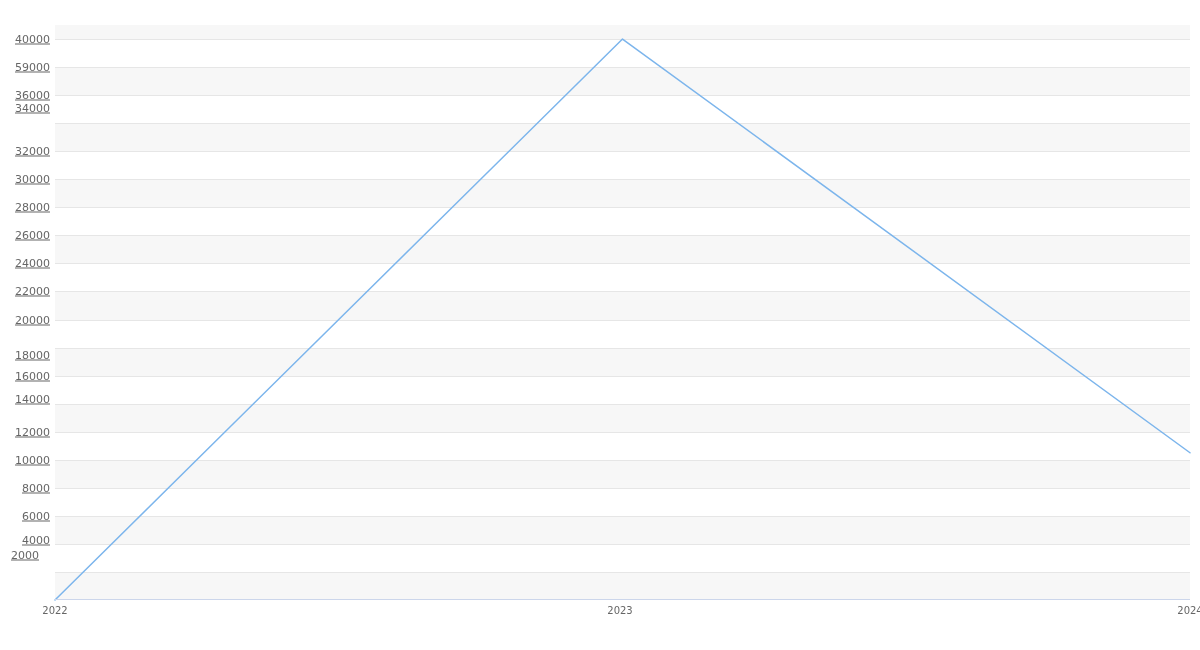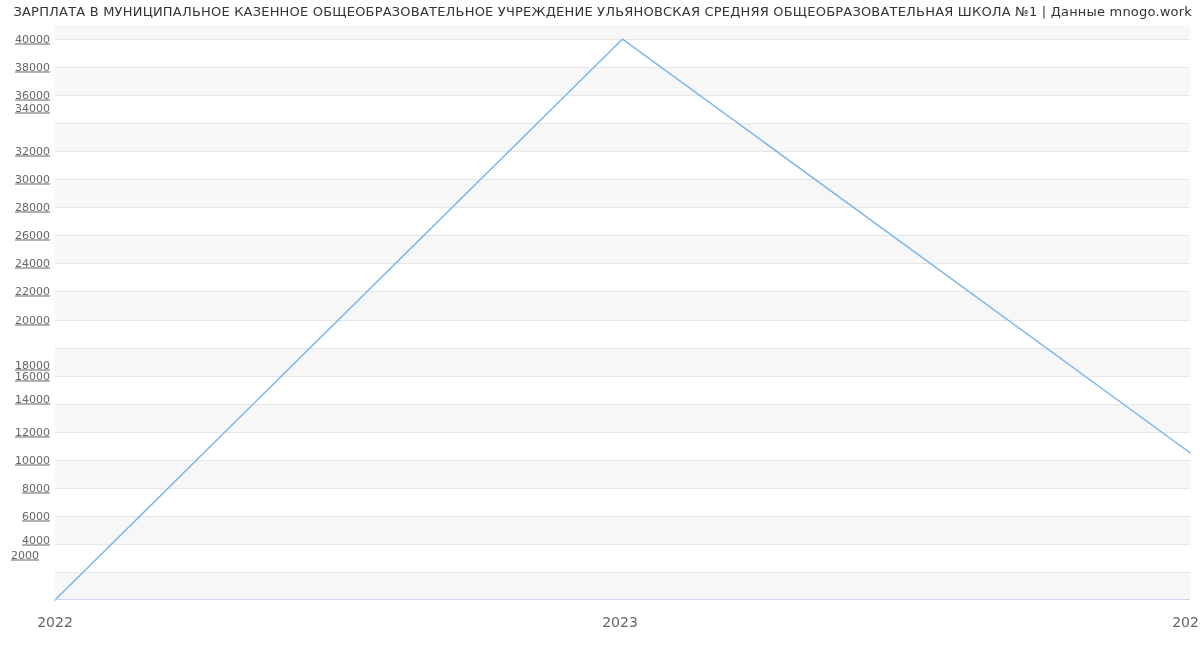"ЗАРПЛАТА В МУНИЦИПАЛЬНОЕ КАЗЕННОЕ" div.title { html: <div>ЗАРПЛАТА В МУНИЦИПАЛЬНОЕ КАЗЕННОЕ ОБЩЕОБРАЗОВАТЕЛЬНОЕ УЧРЕЖДЕНИЕ УЛЬЯНОВСКАЯ СРЕДНЯЯ ОБЩЕОБРАЗОВАТЕЛЬНАЯ ШКОЛА №1 | Данные mnogo.work</div> -> none }
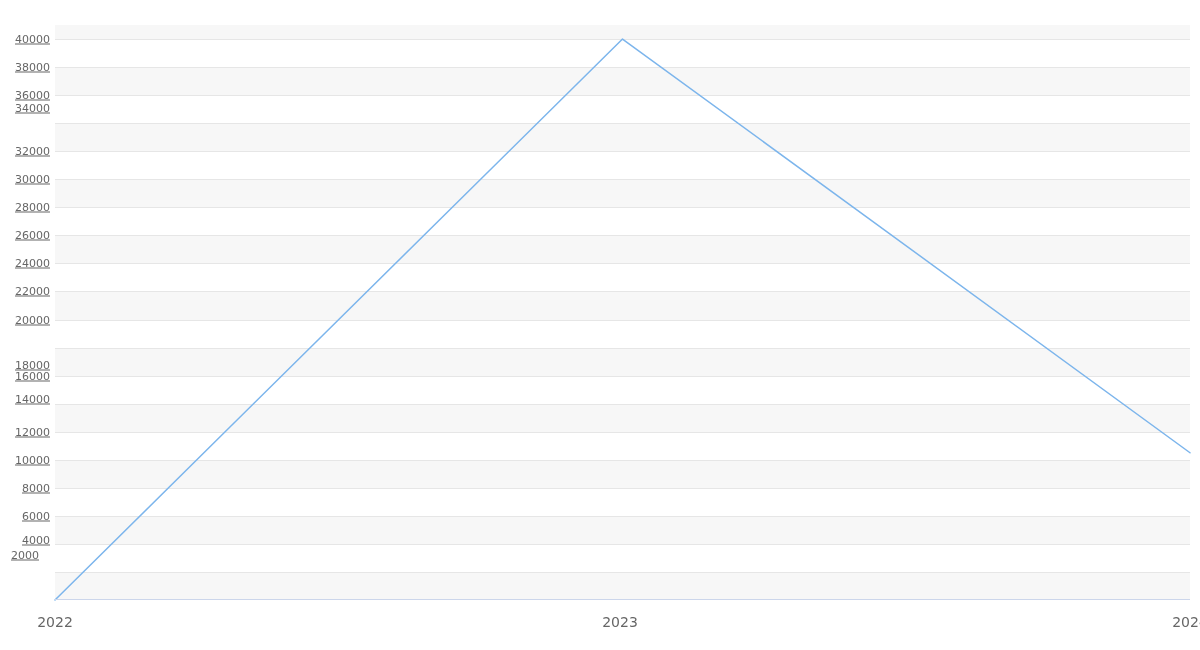"38000" div.y-tick-label { text: 38000 -> 59000 }
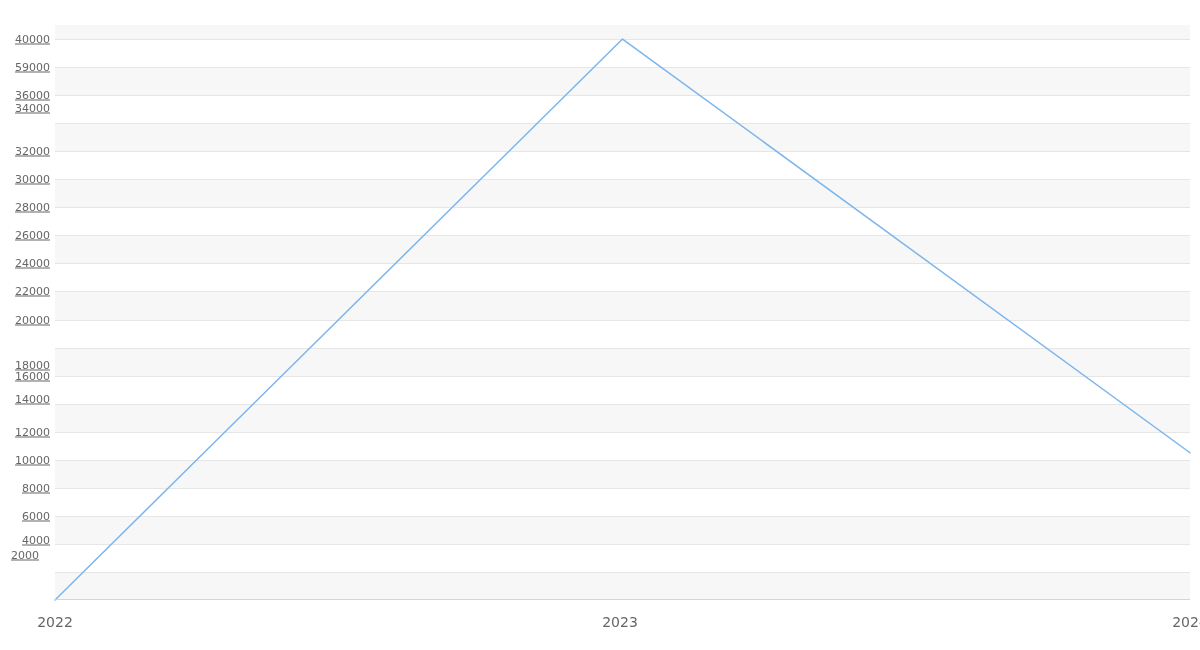"18000" div.y-tick-label { top: 365px -> 355px }
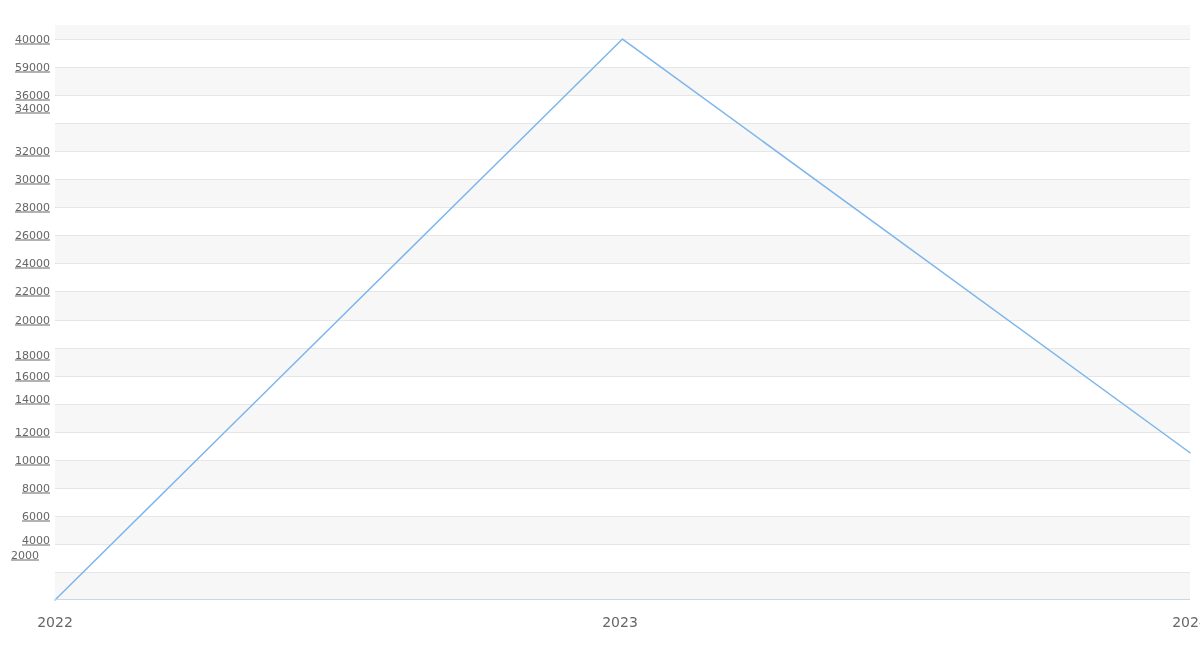"2022" .x-tick-label { font-size: 14px -> 10px; margin-top: 9px -> none }
